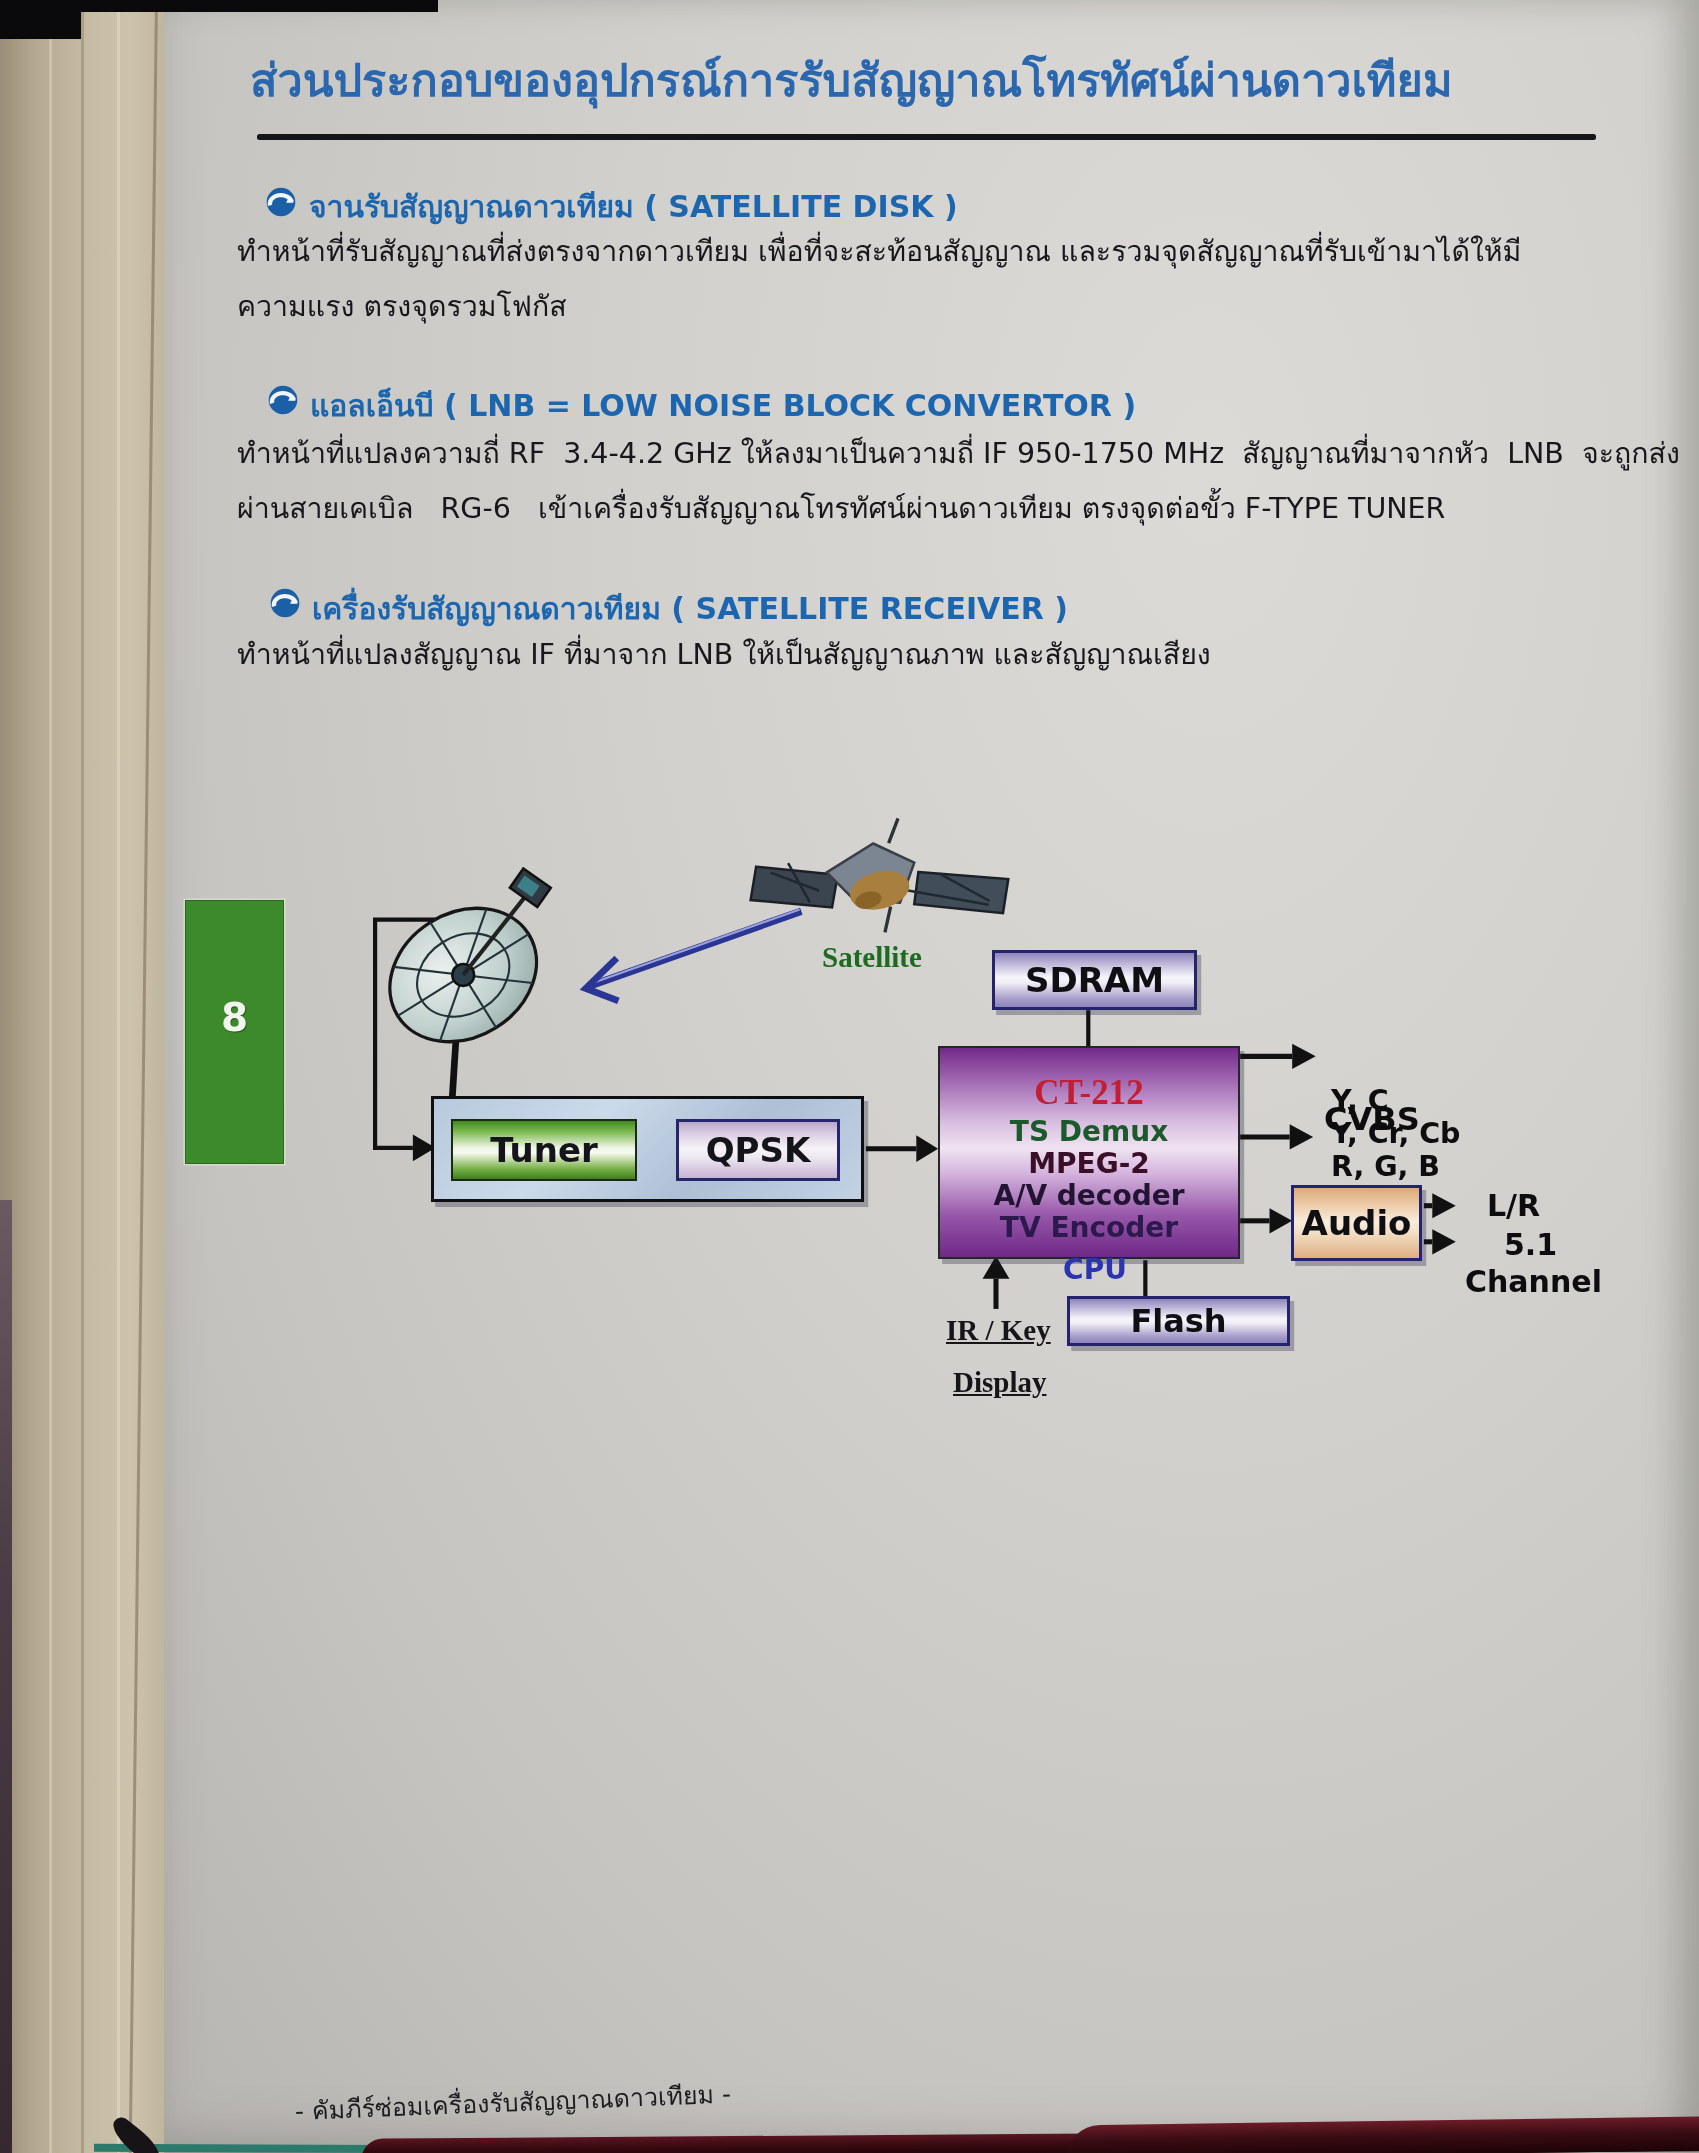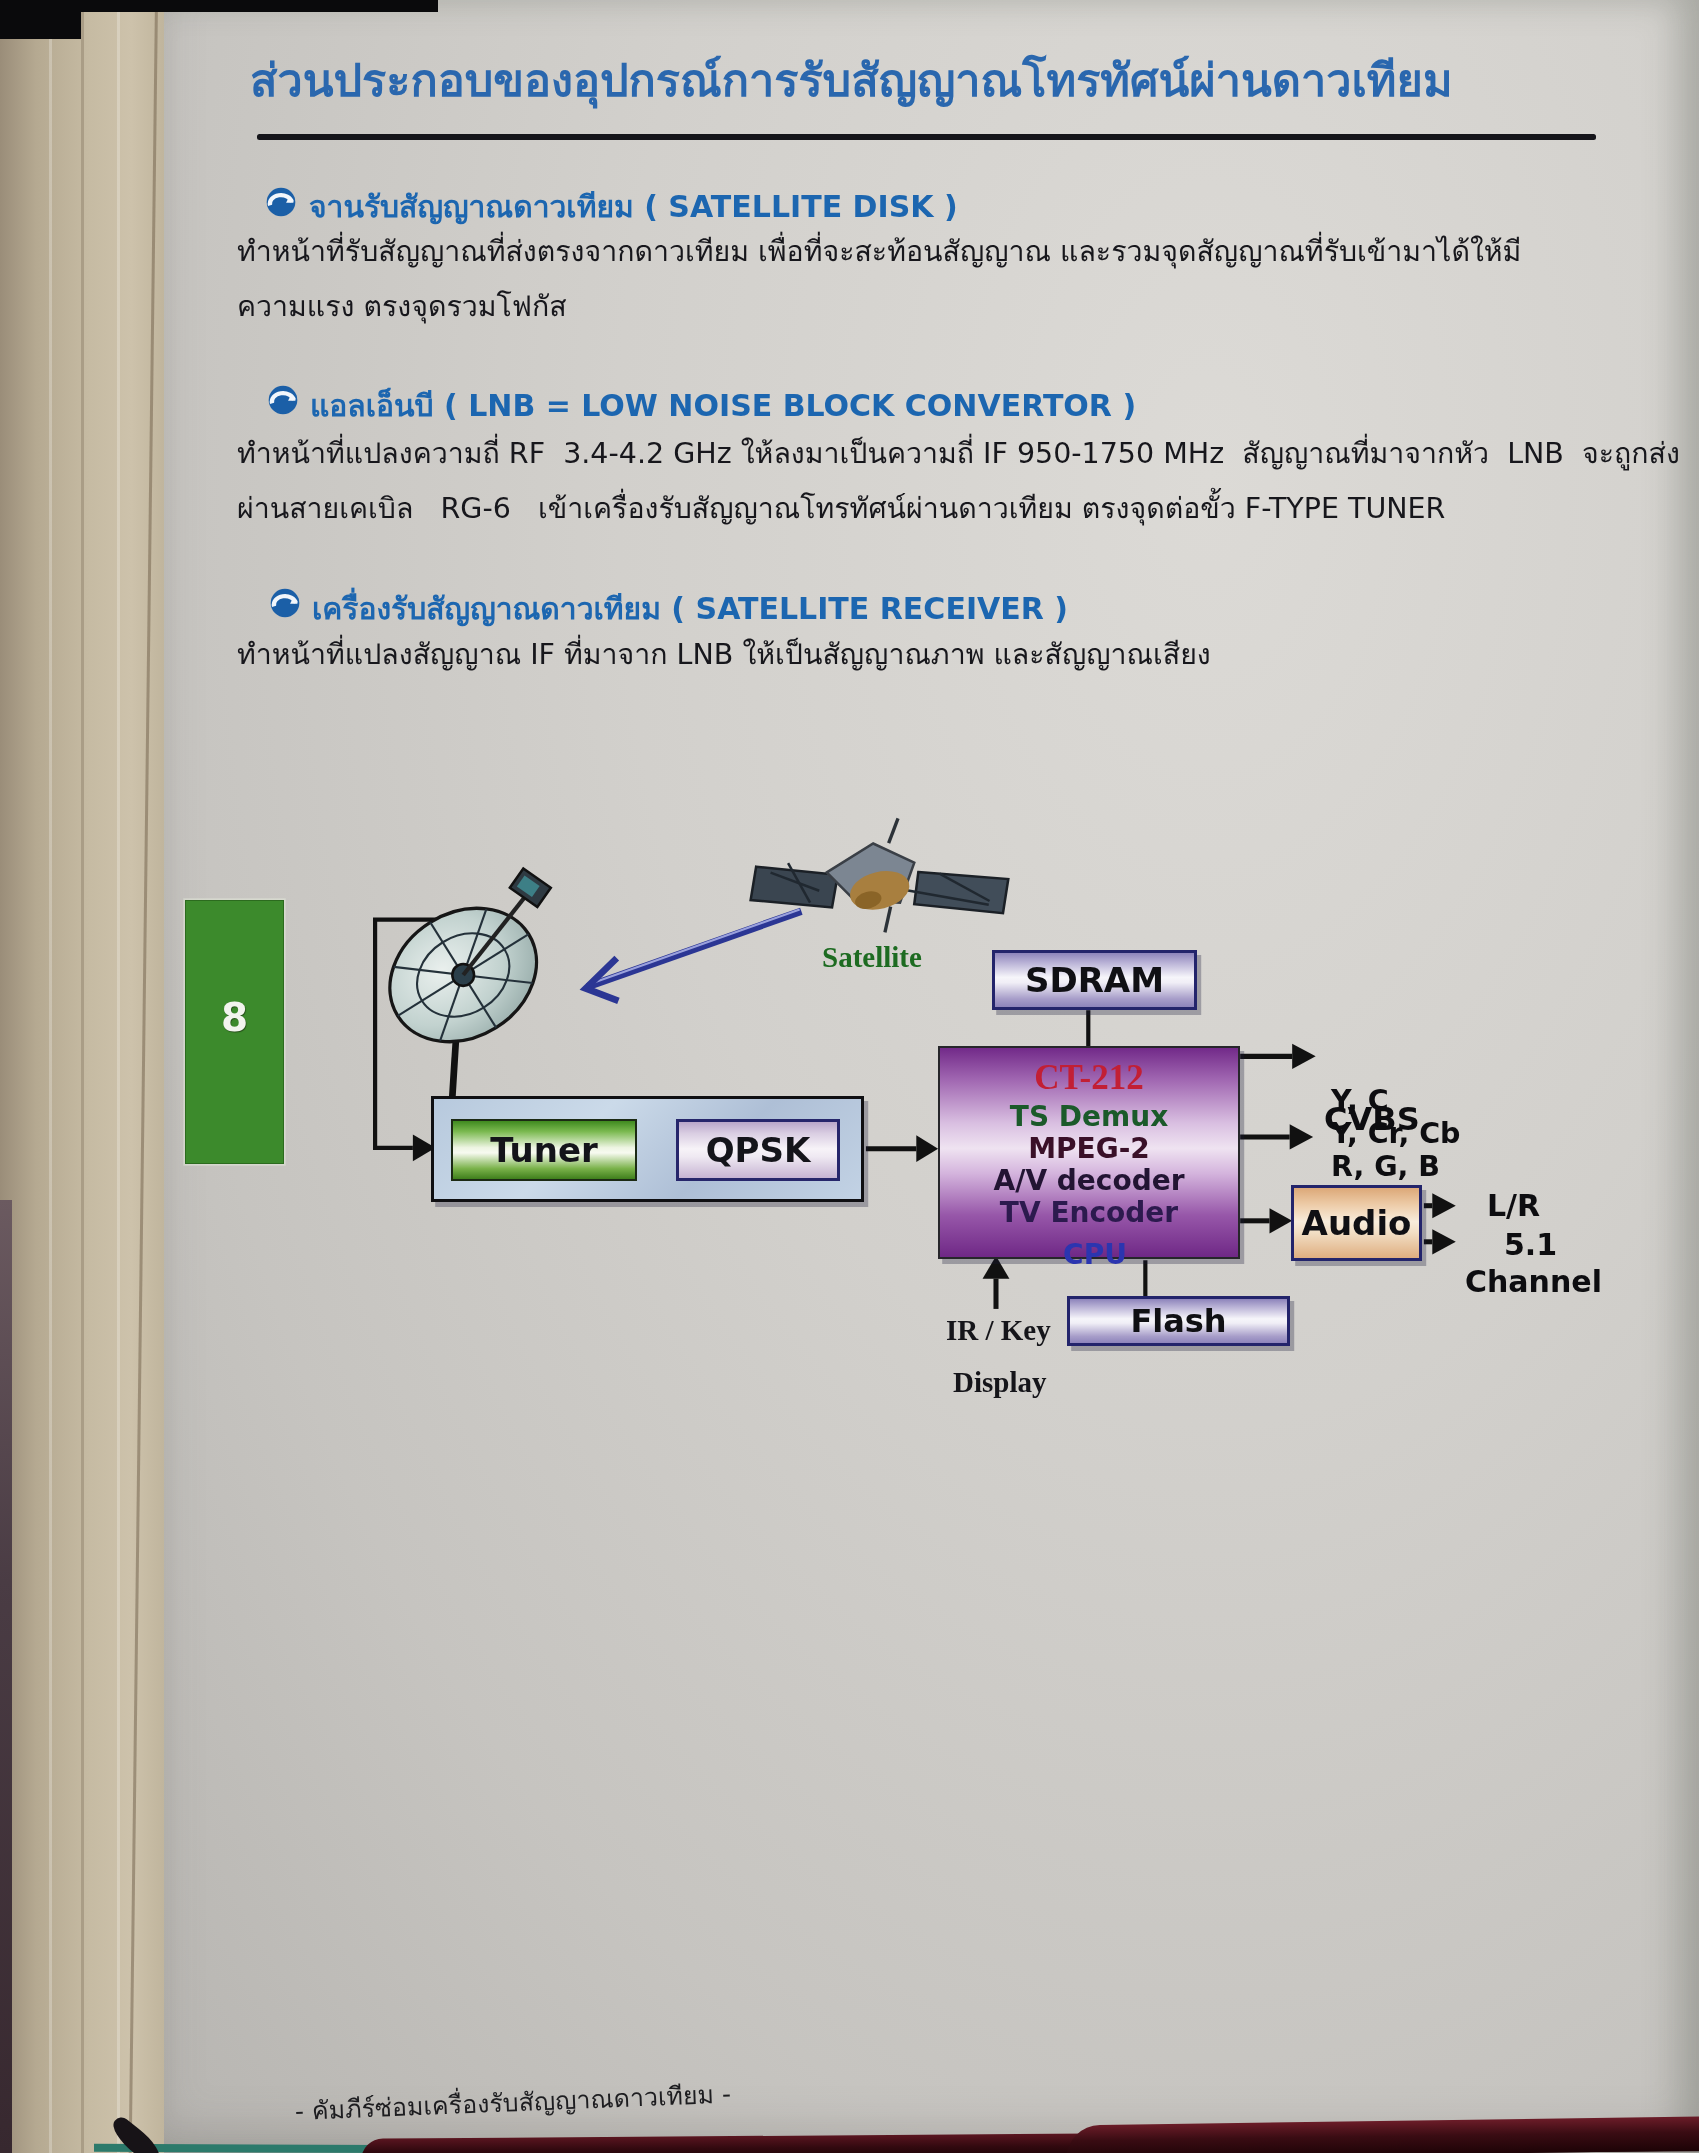"CT-212" .chip { padding-top: 10px -> 25px }
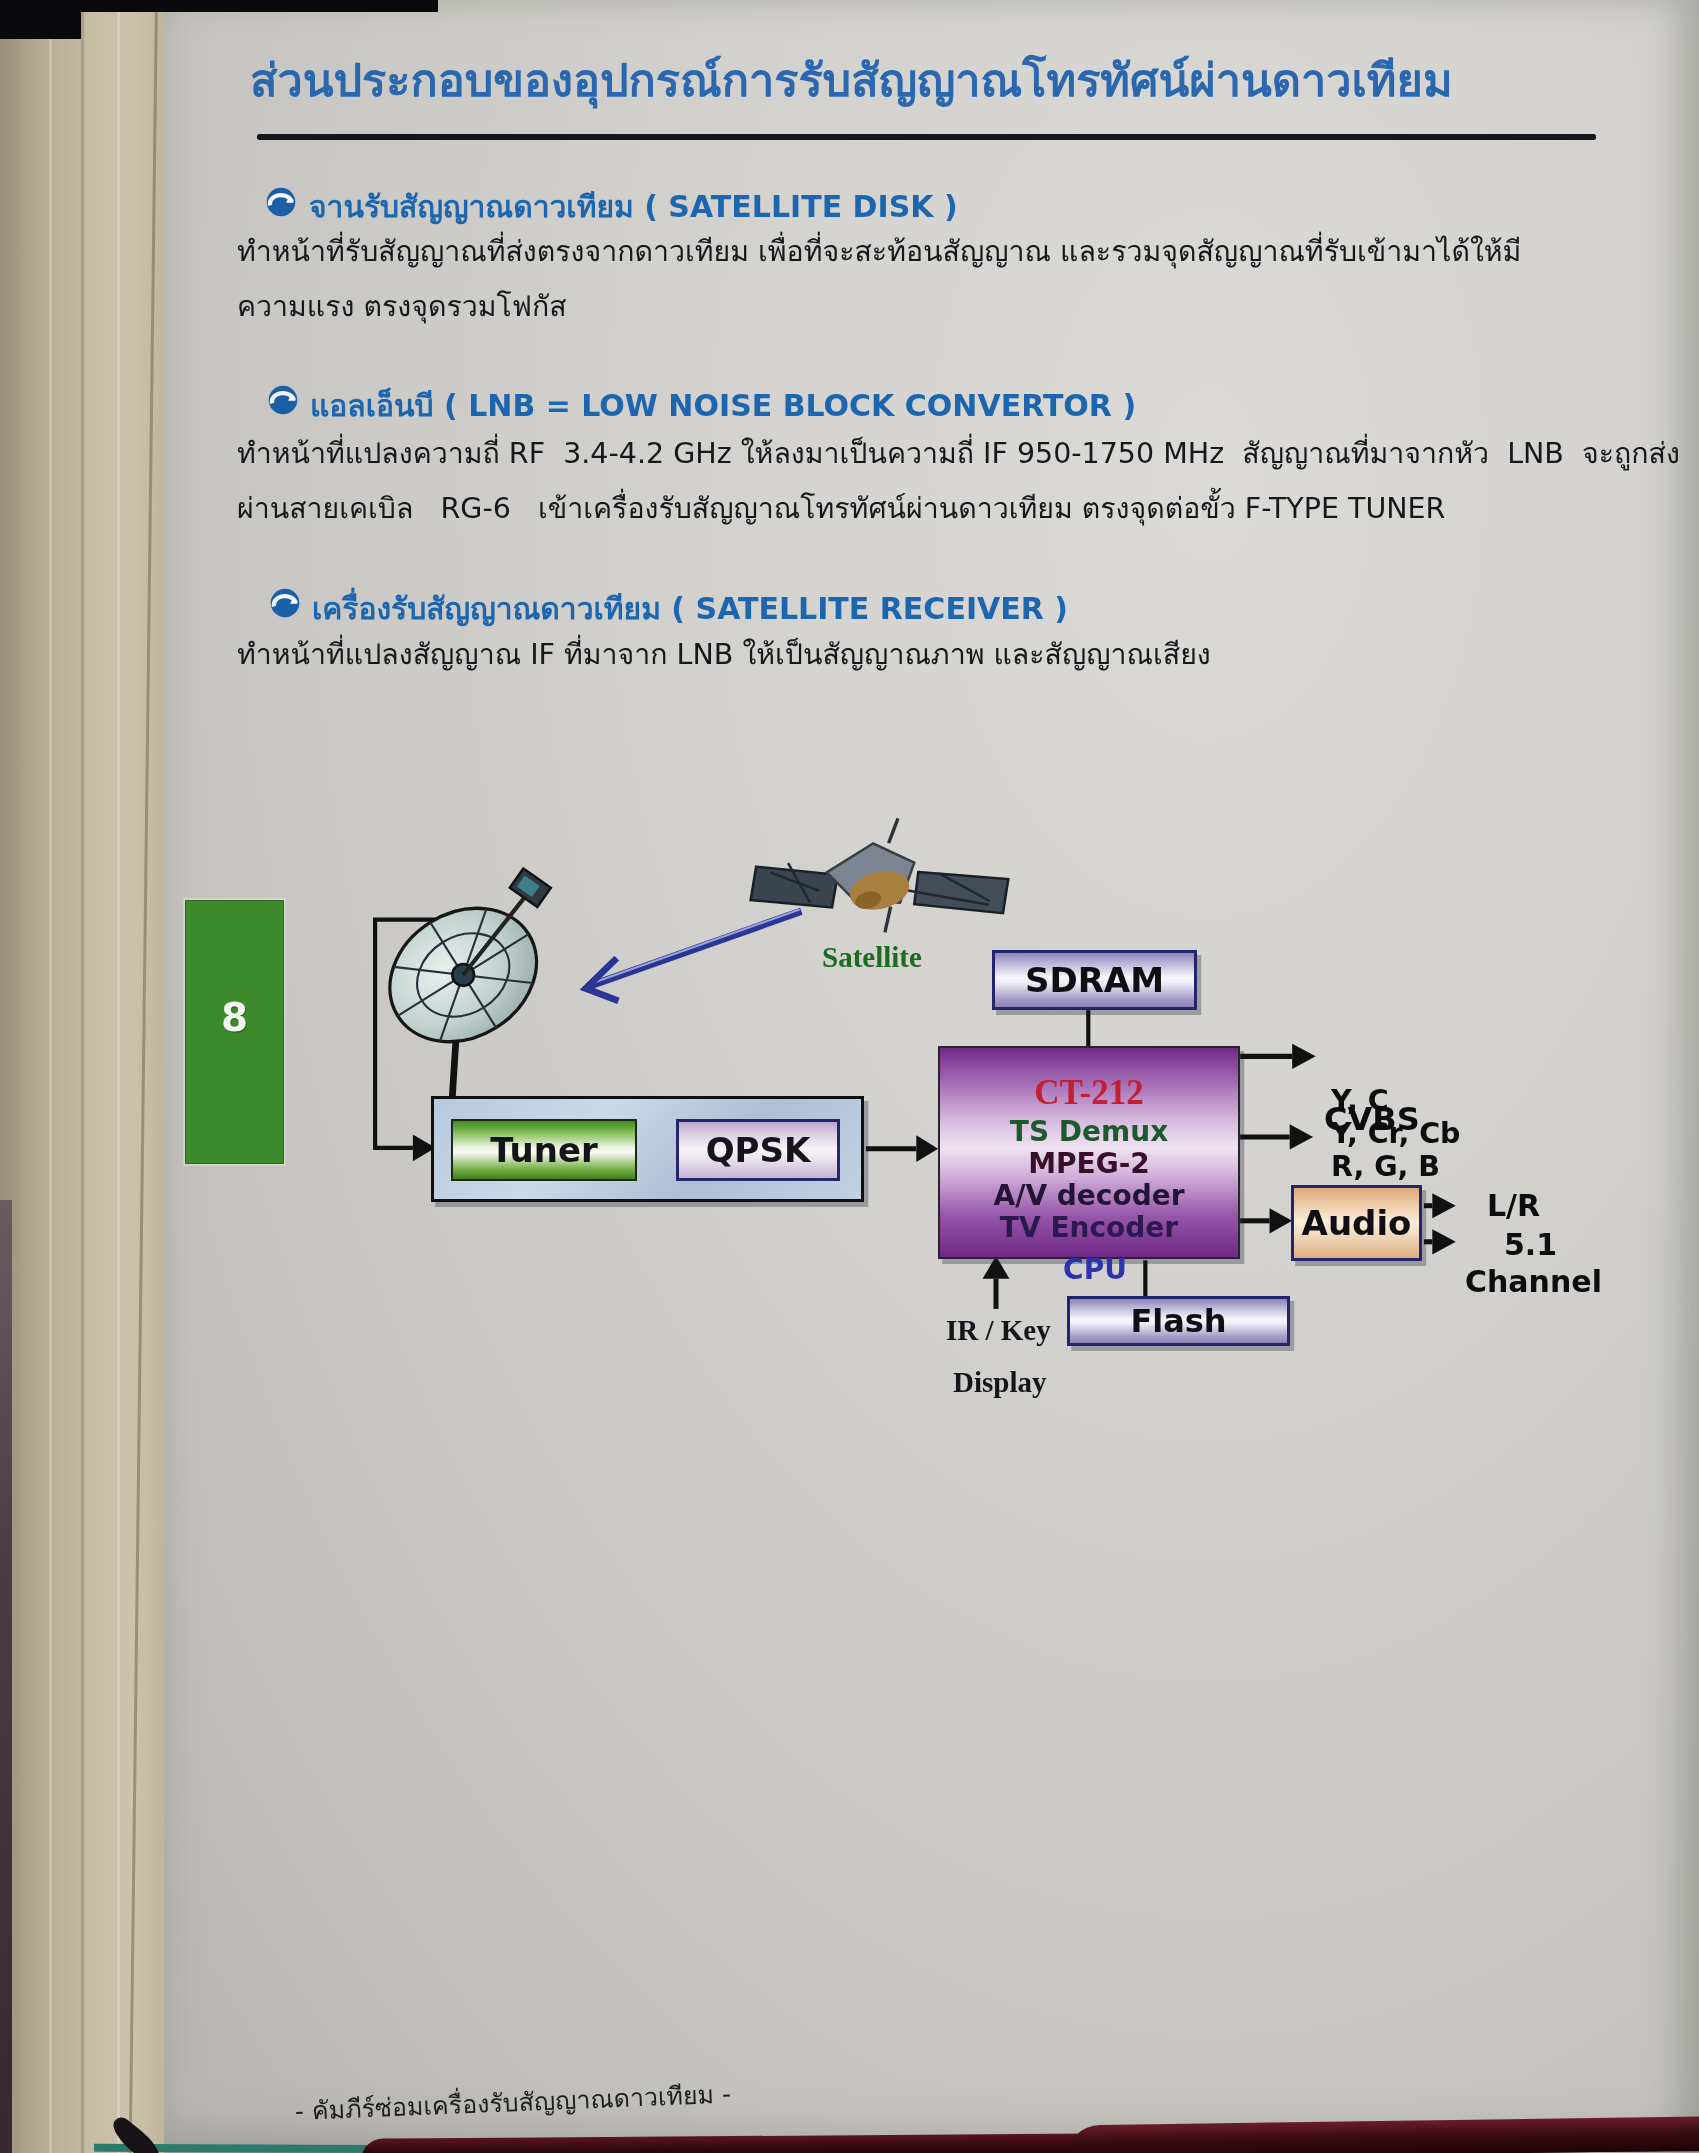"IR / Key" .serif-label { text-decoration: none -> underline }
